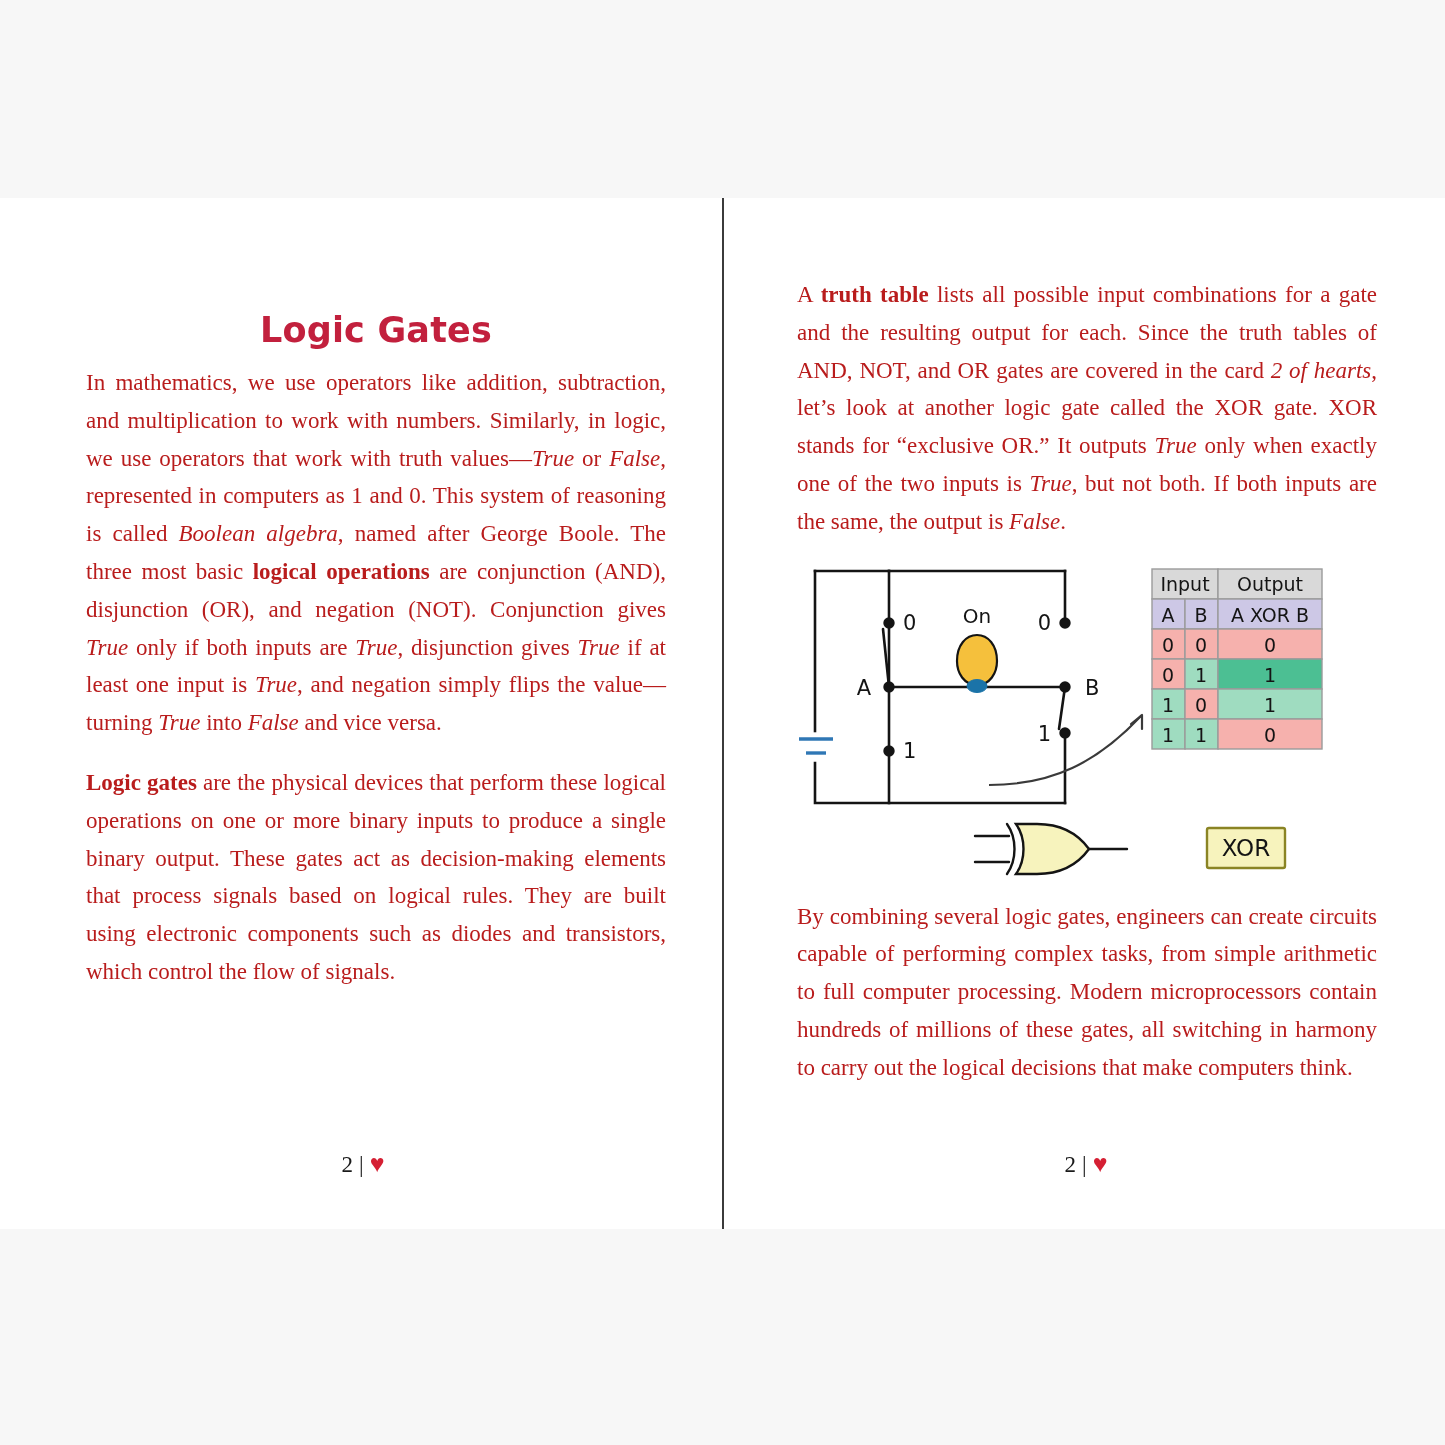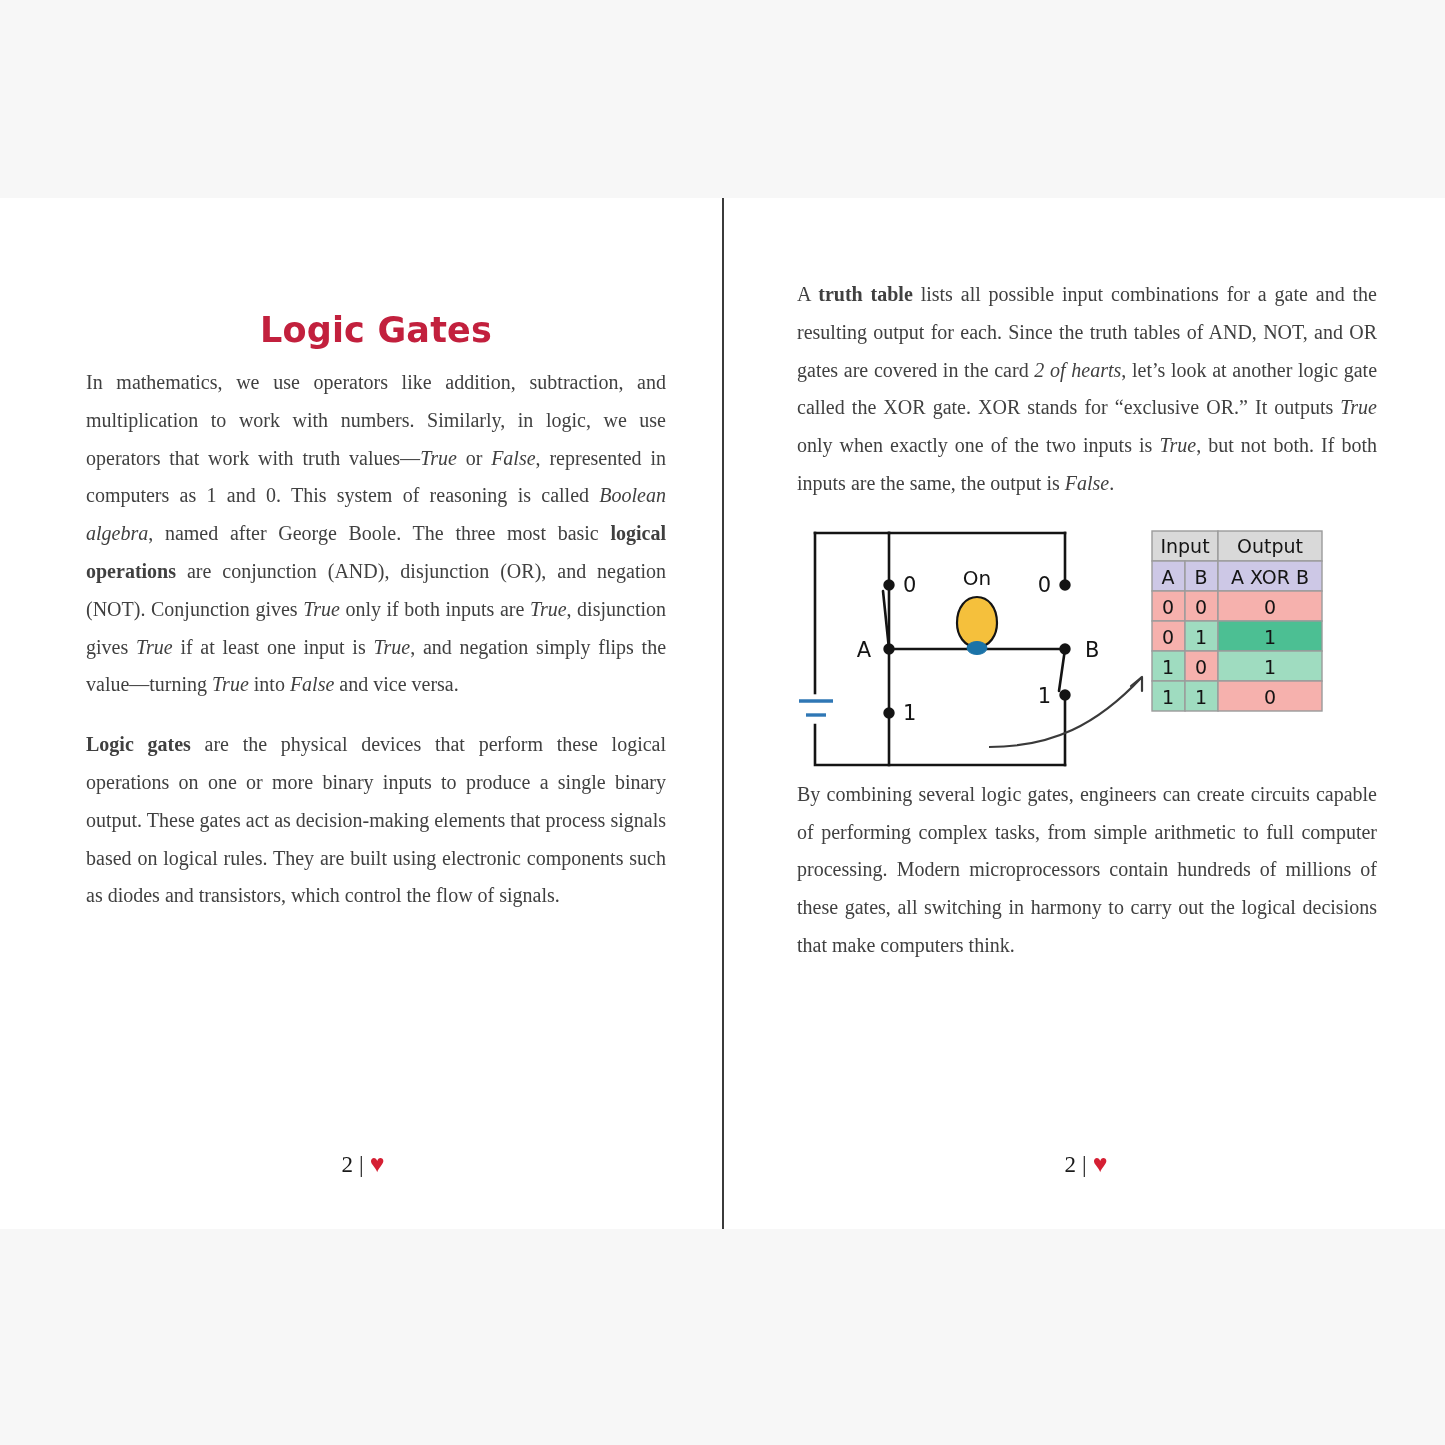"A truth table lists all" p.body-text { color: #404040 -> #b91c1c; font-size: 20px -> 23px }
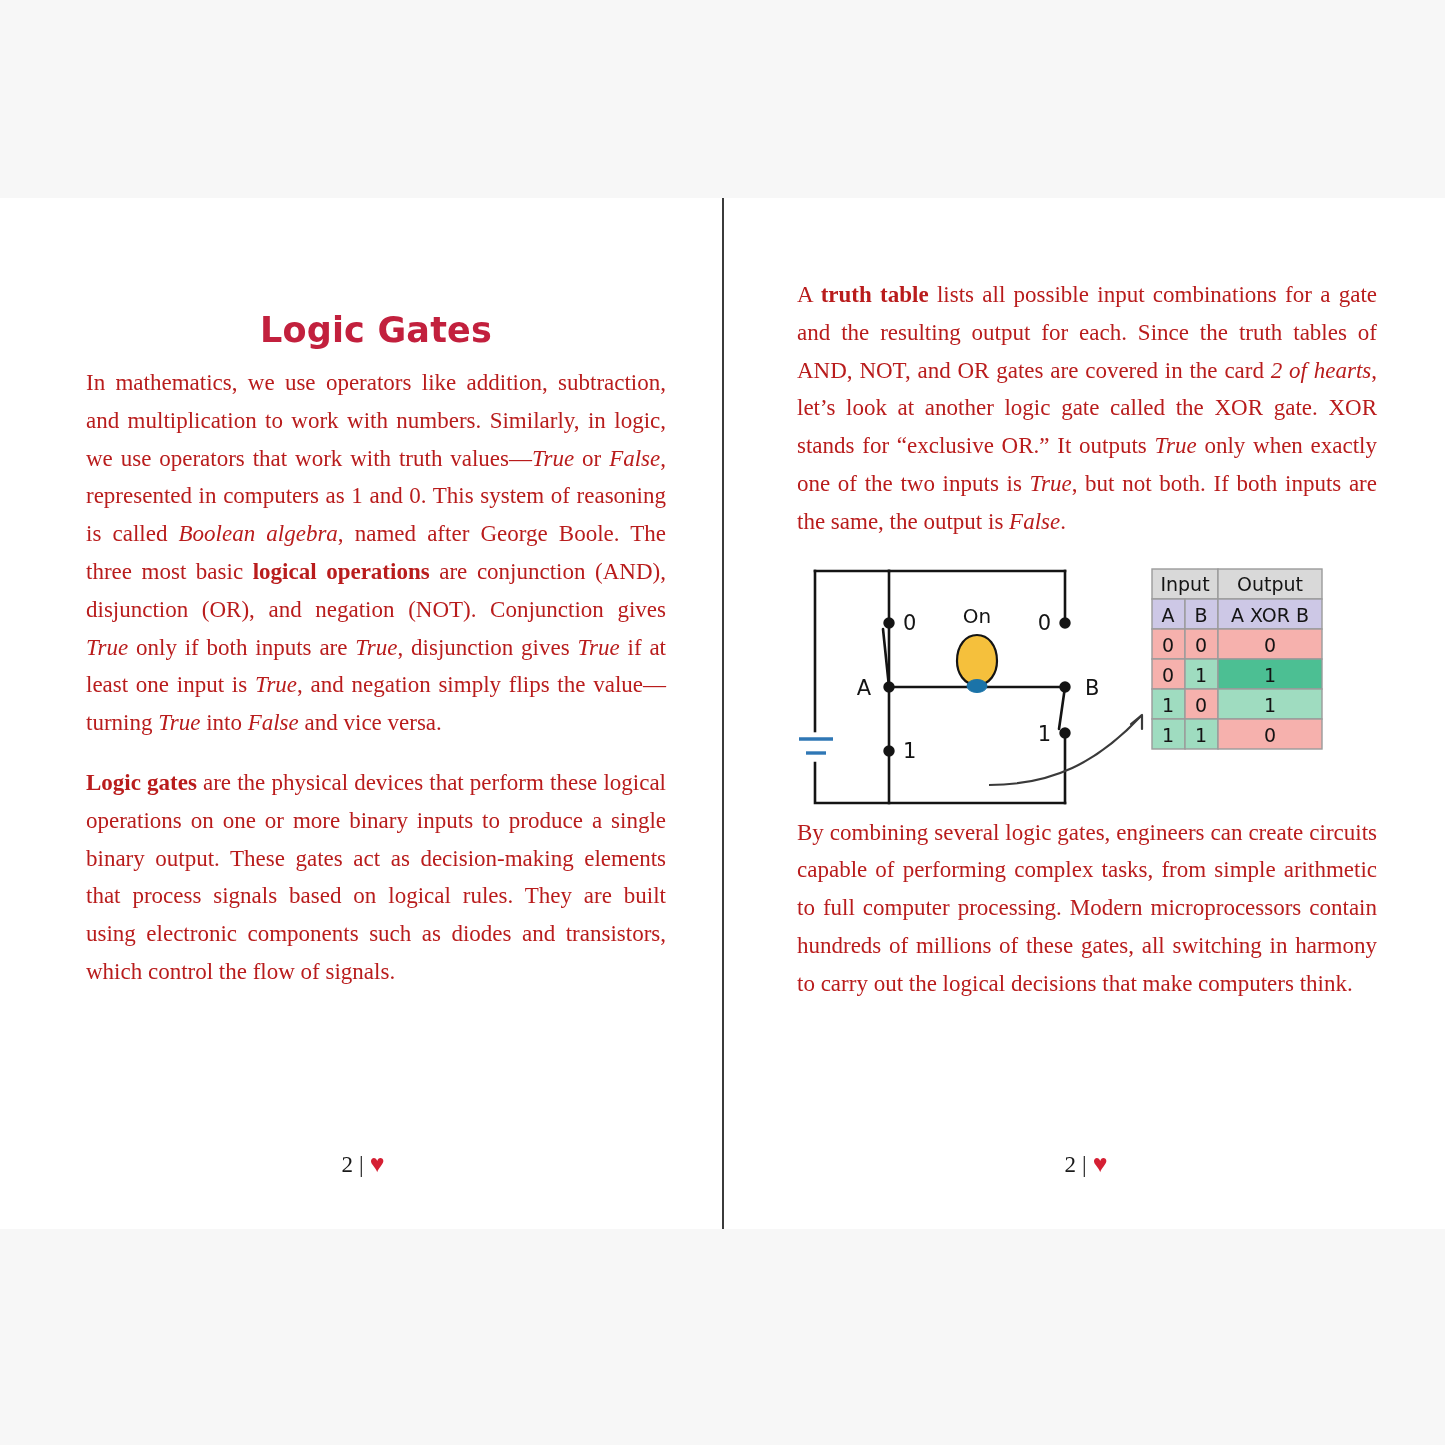"XOR" div.gate-row { html: none -> <div> <svg> <g> <line></line> <line></line> <path></path> <path></path> <line></line> </g> <g> <rect></rect> <text>XOR</text> </g> </svg> </div> }
